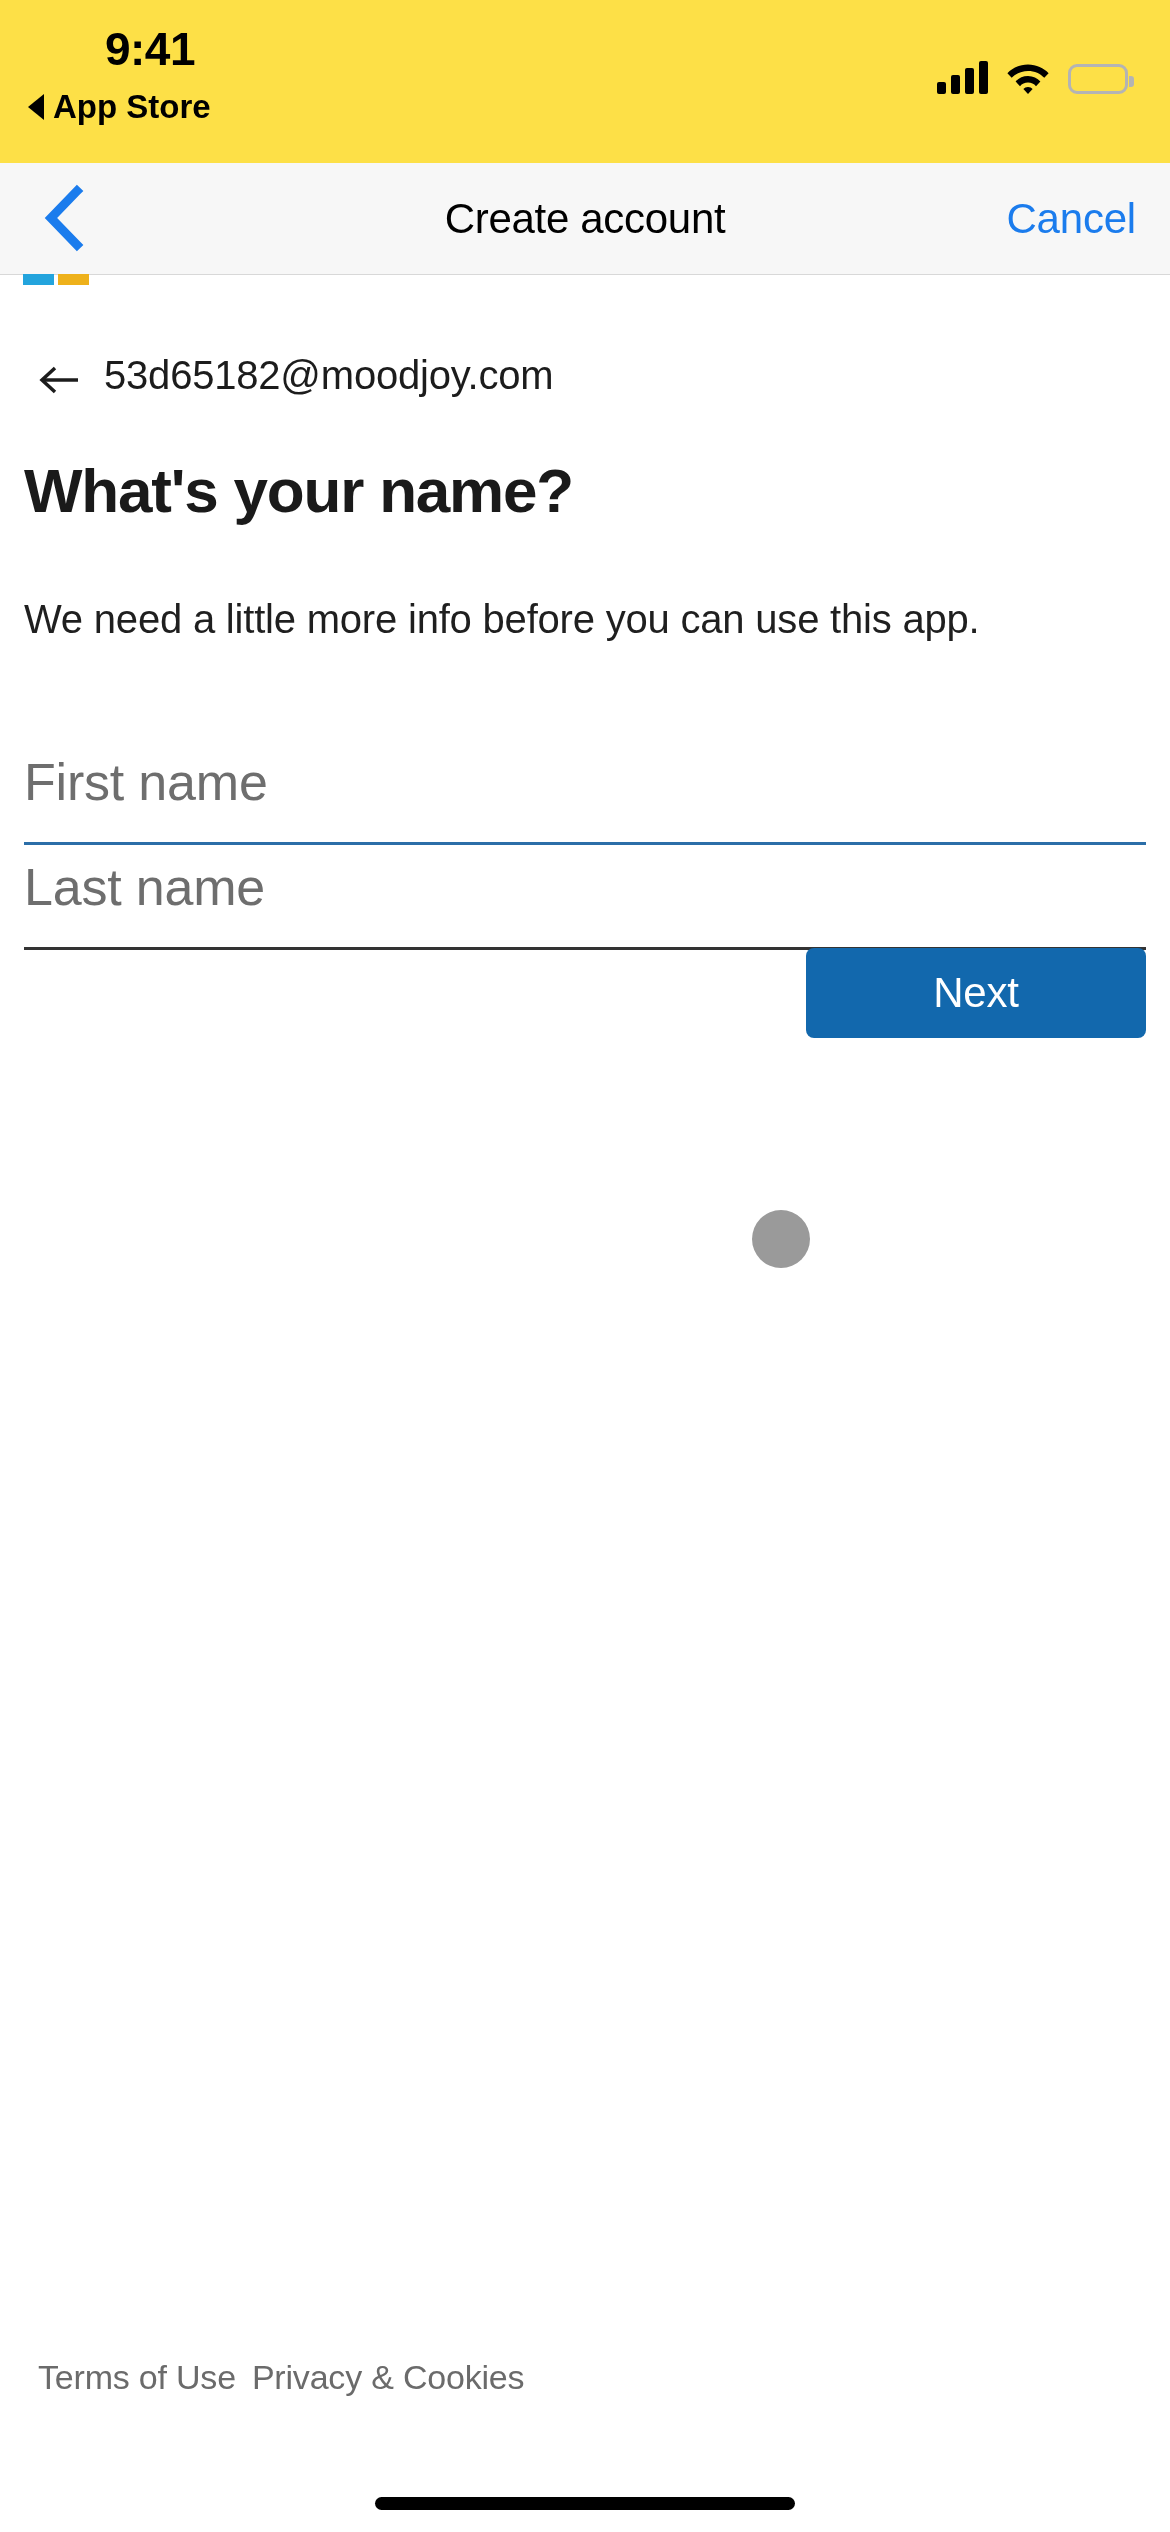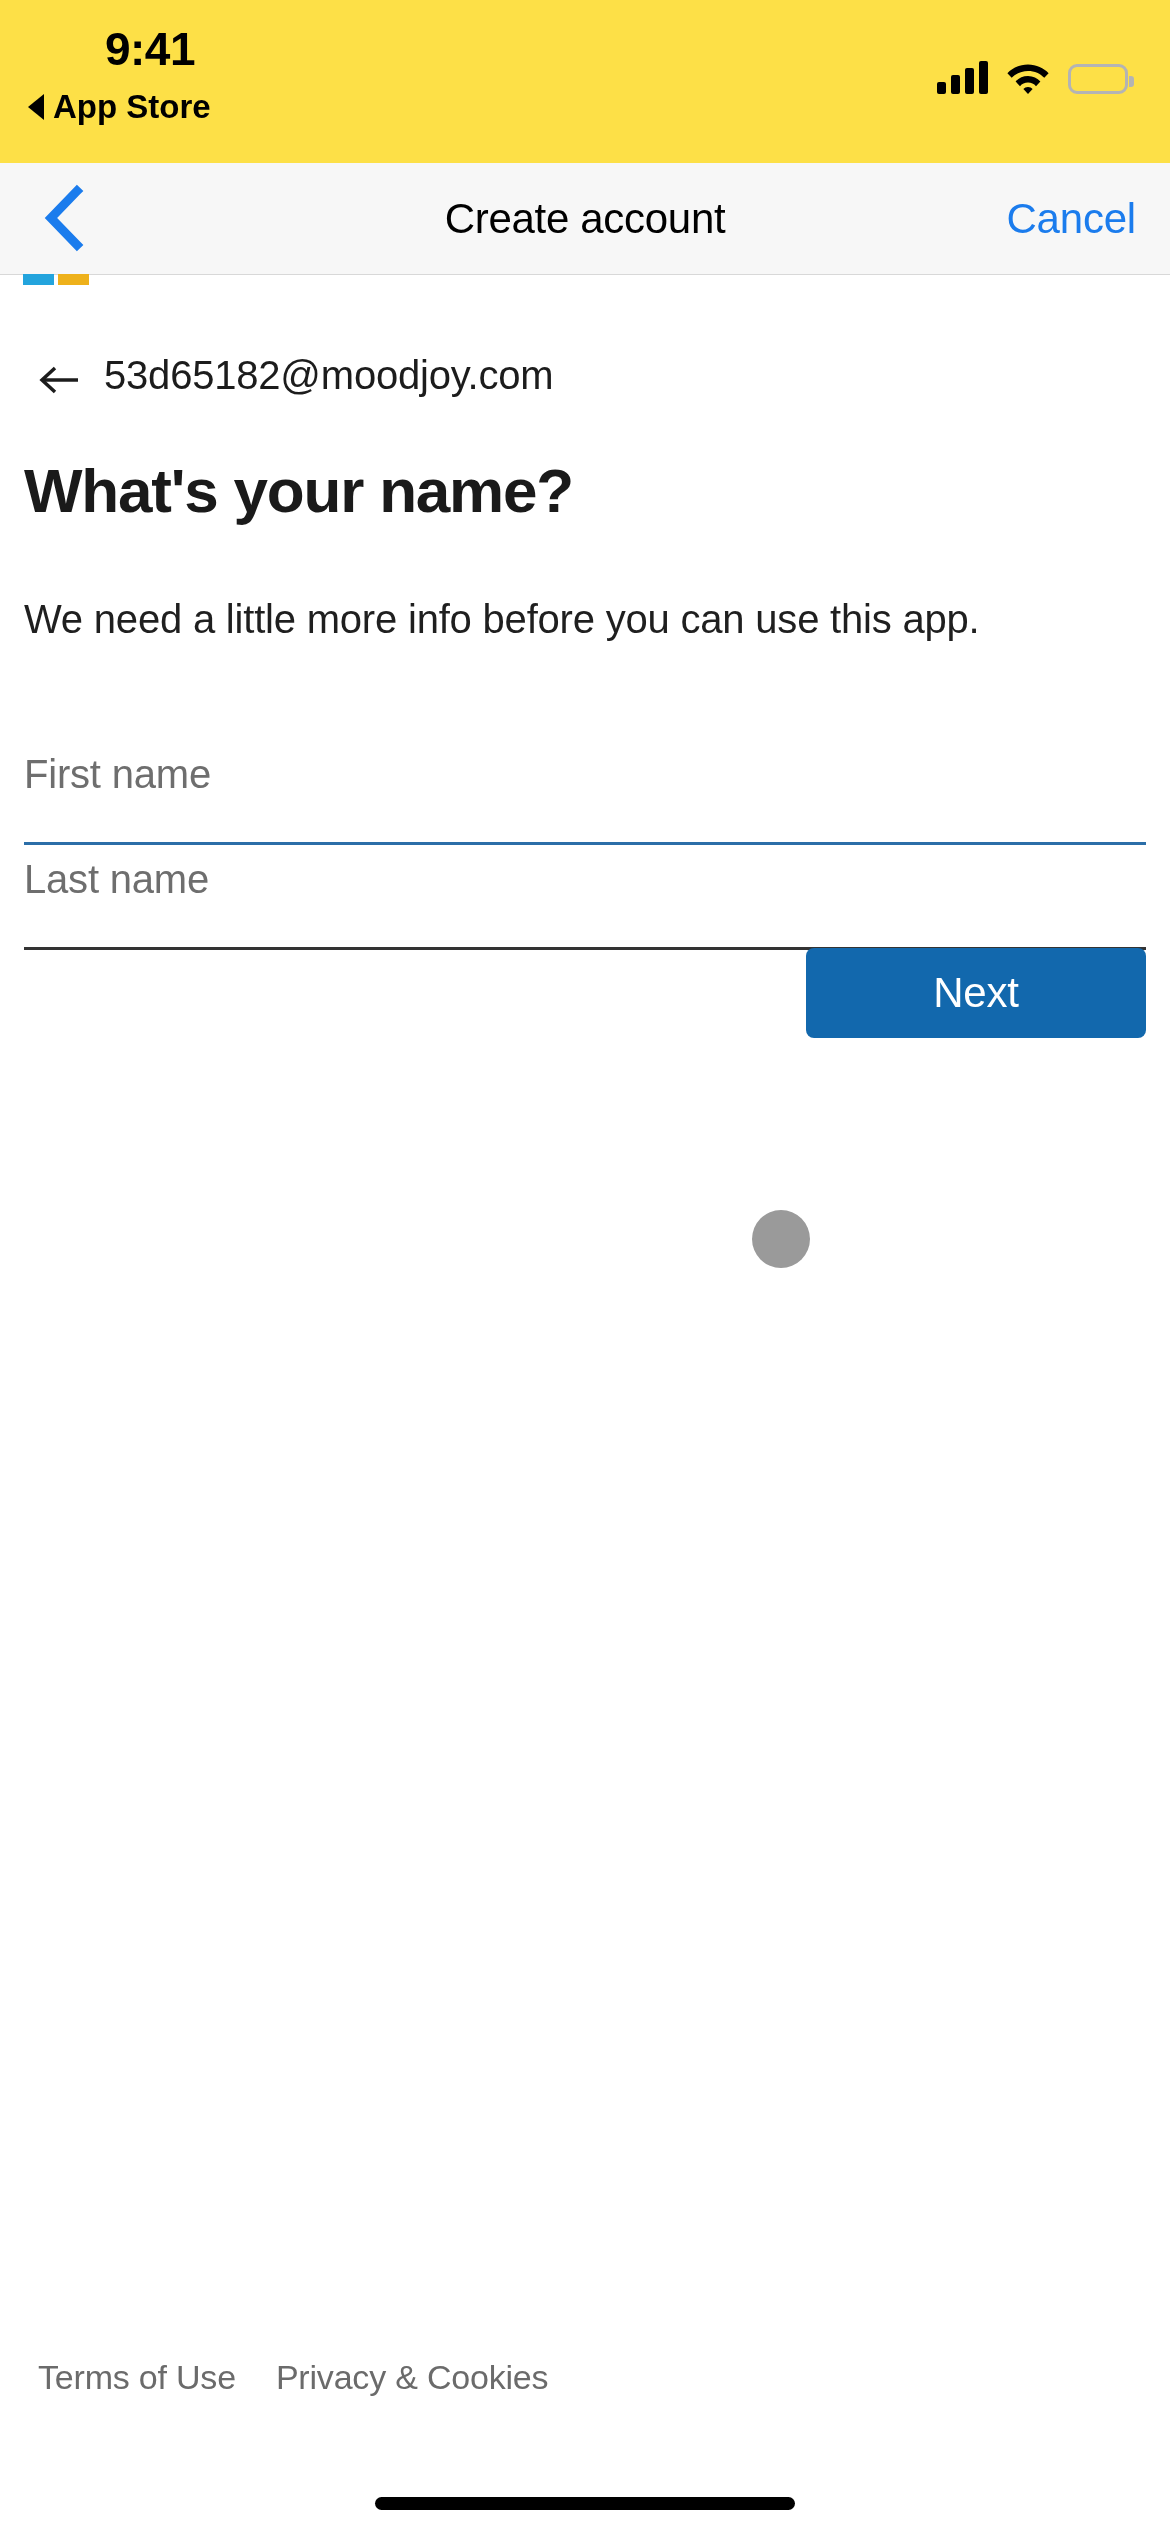"First name" .field input { bottom: 8px -> 0; font-size: 40px -> 52px }
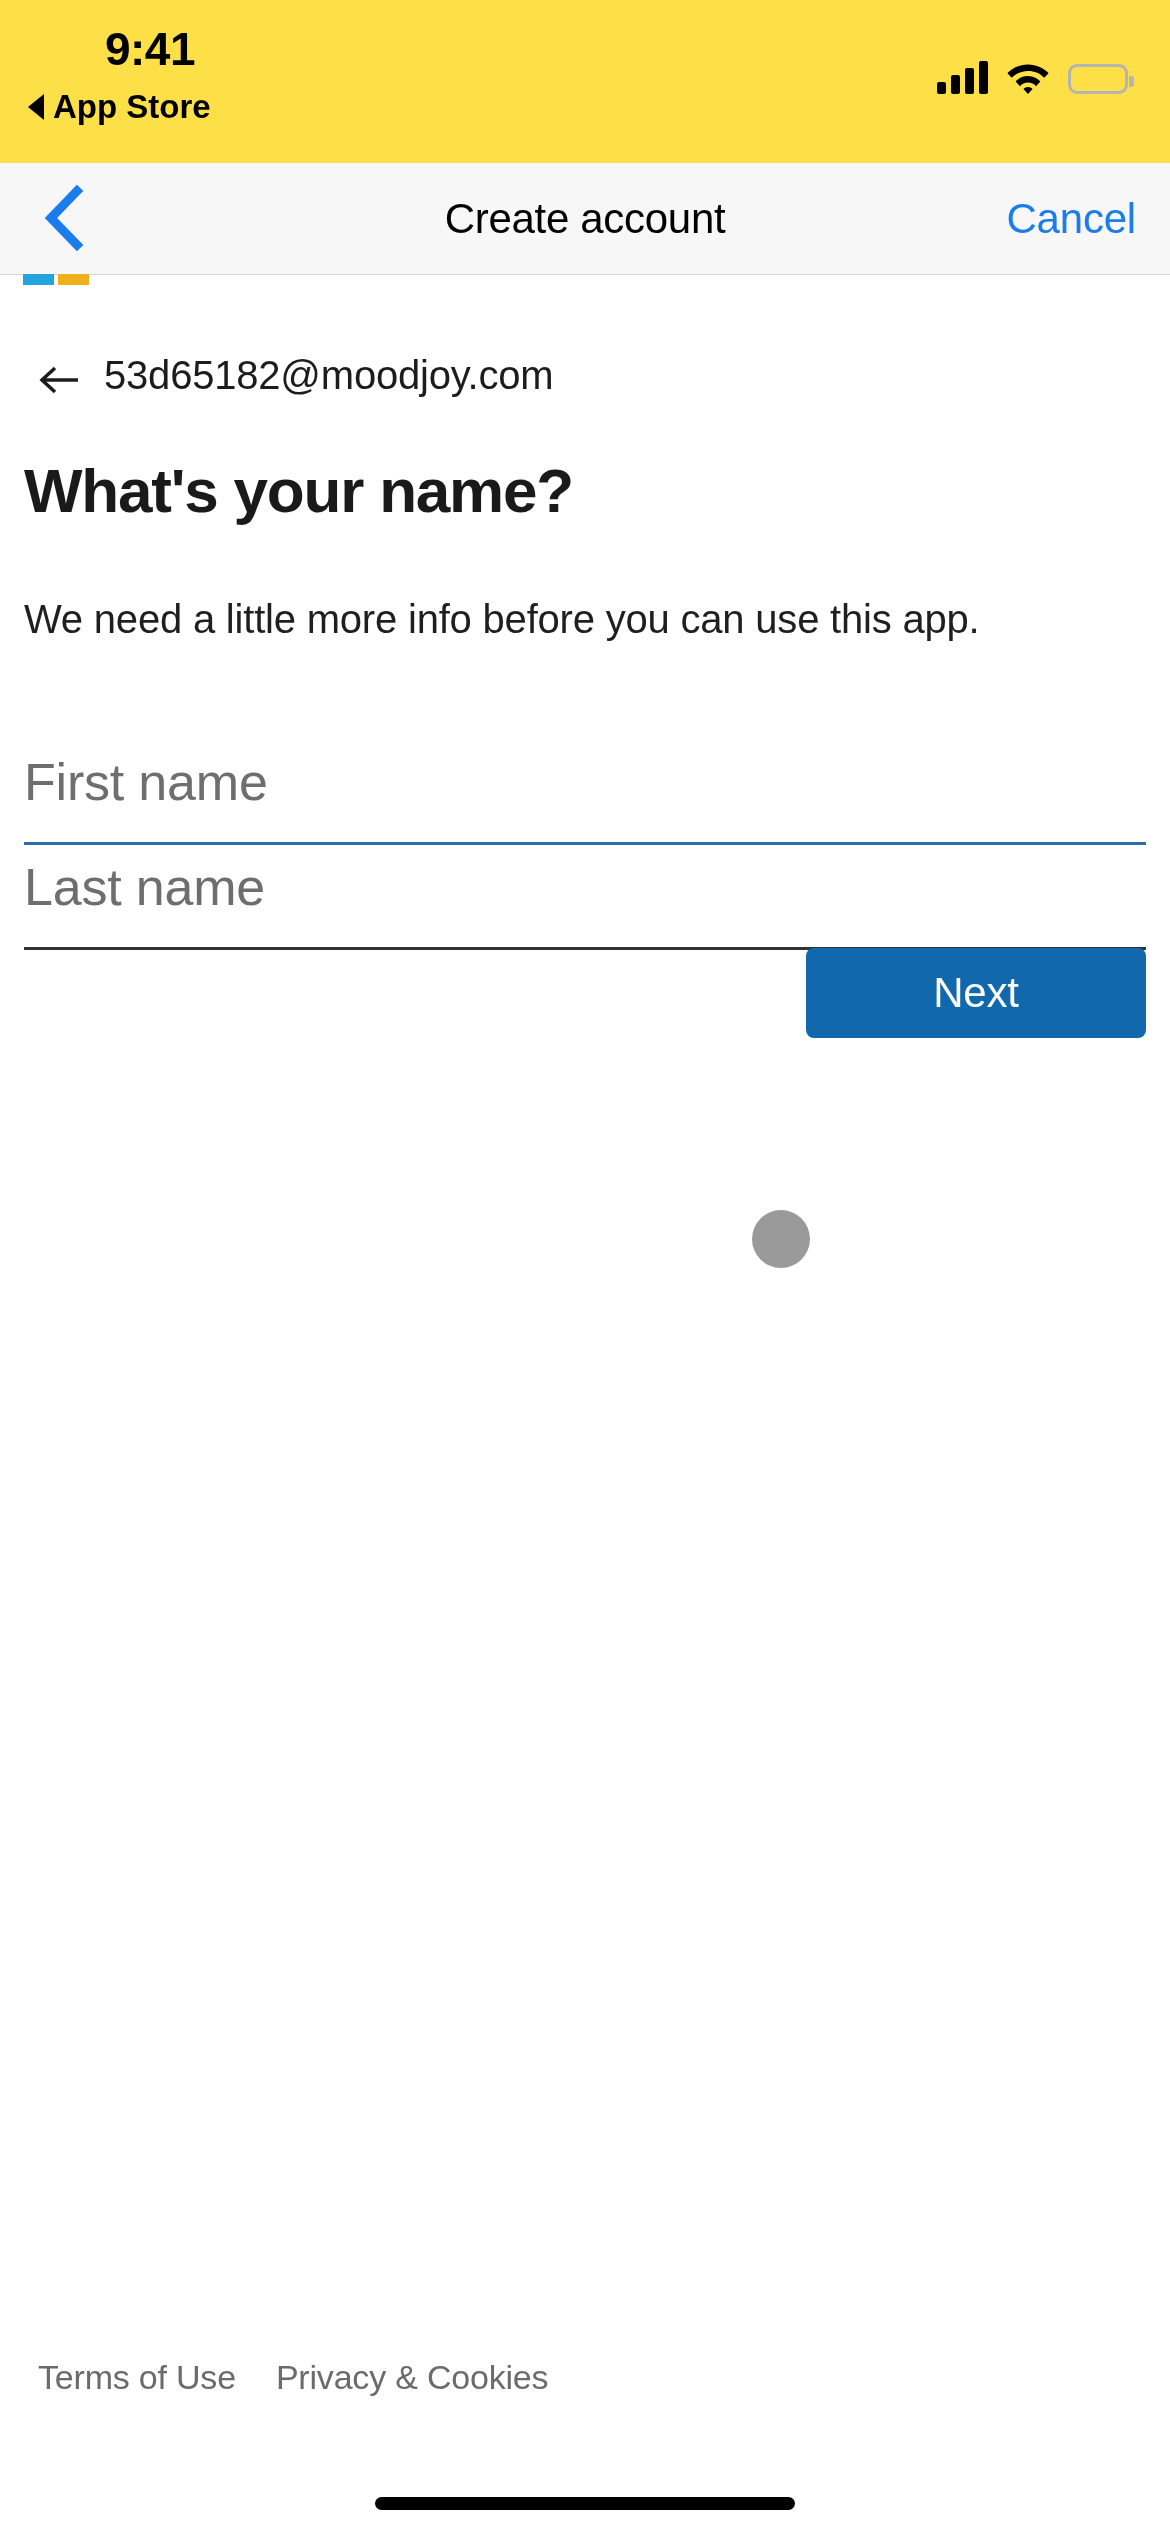"Terms of Use" .footer { gap: 40px -> 16px }
